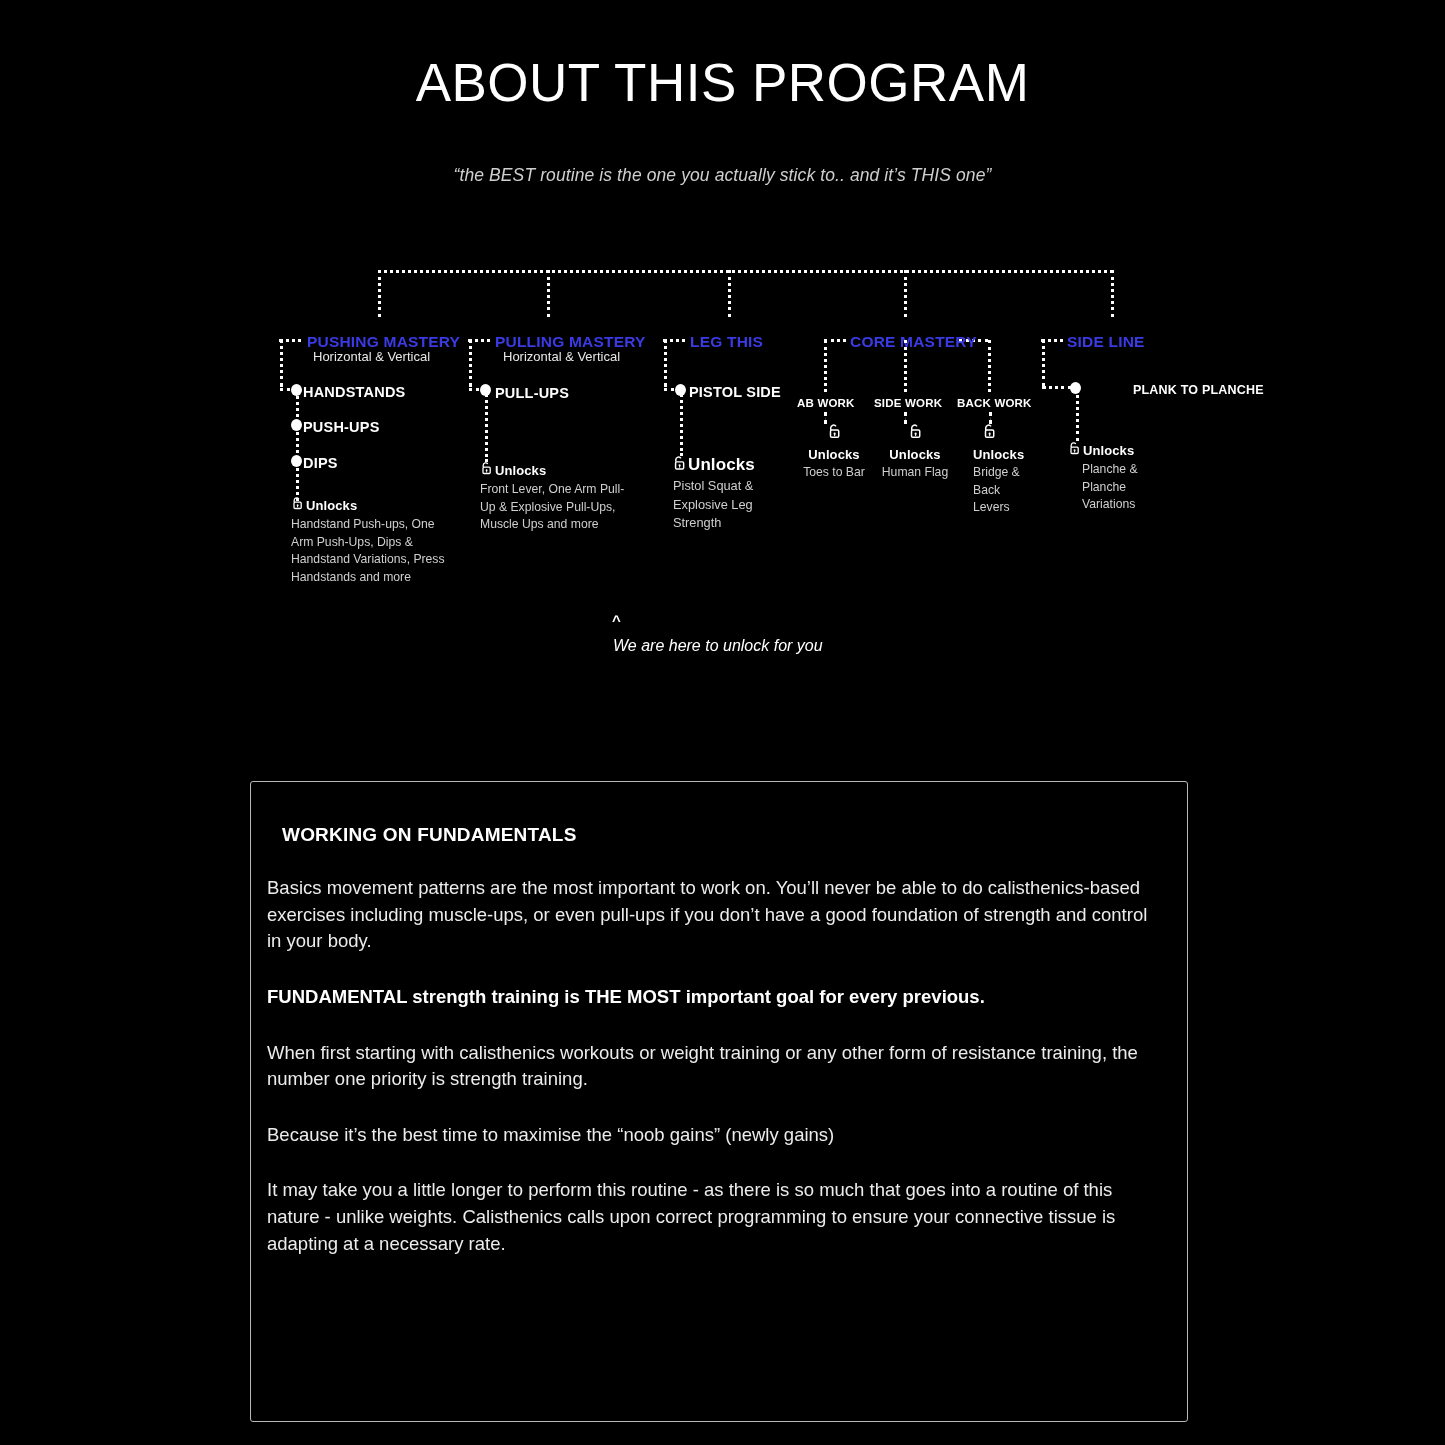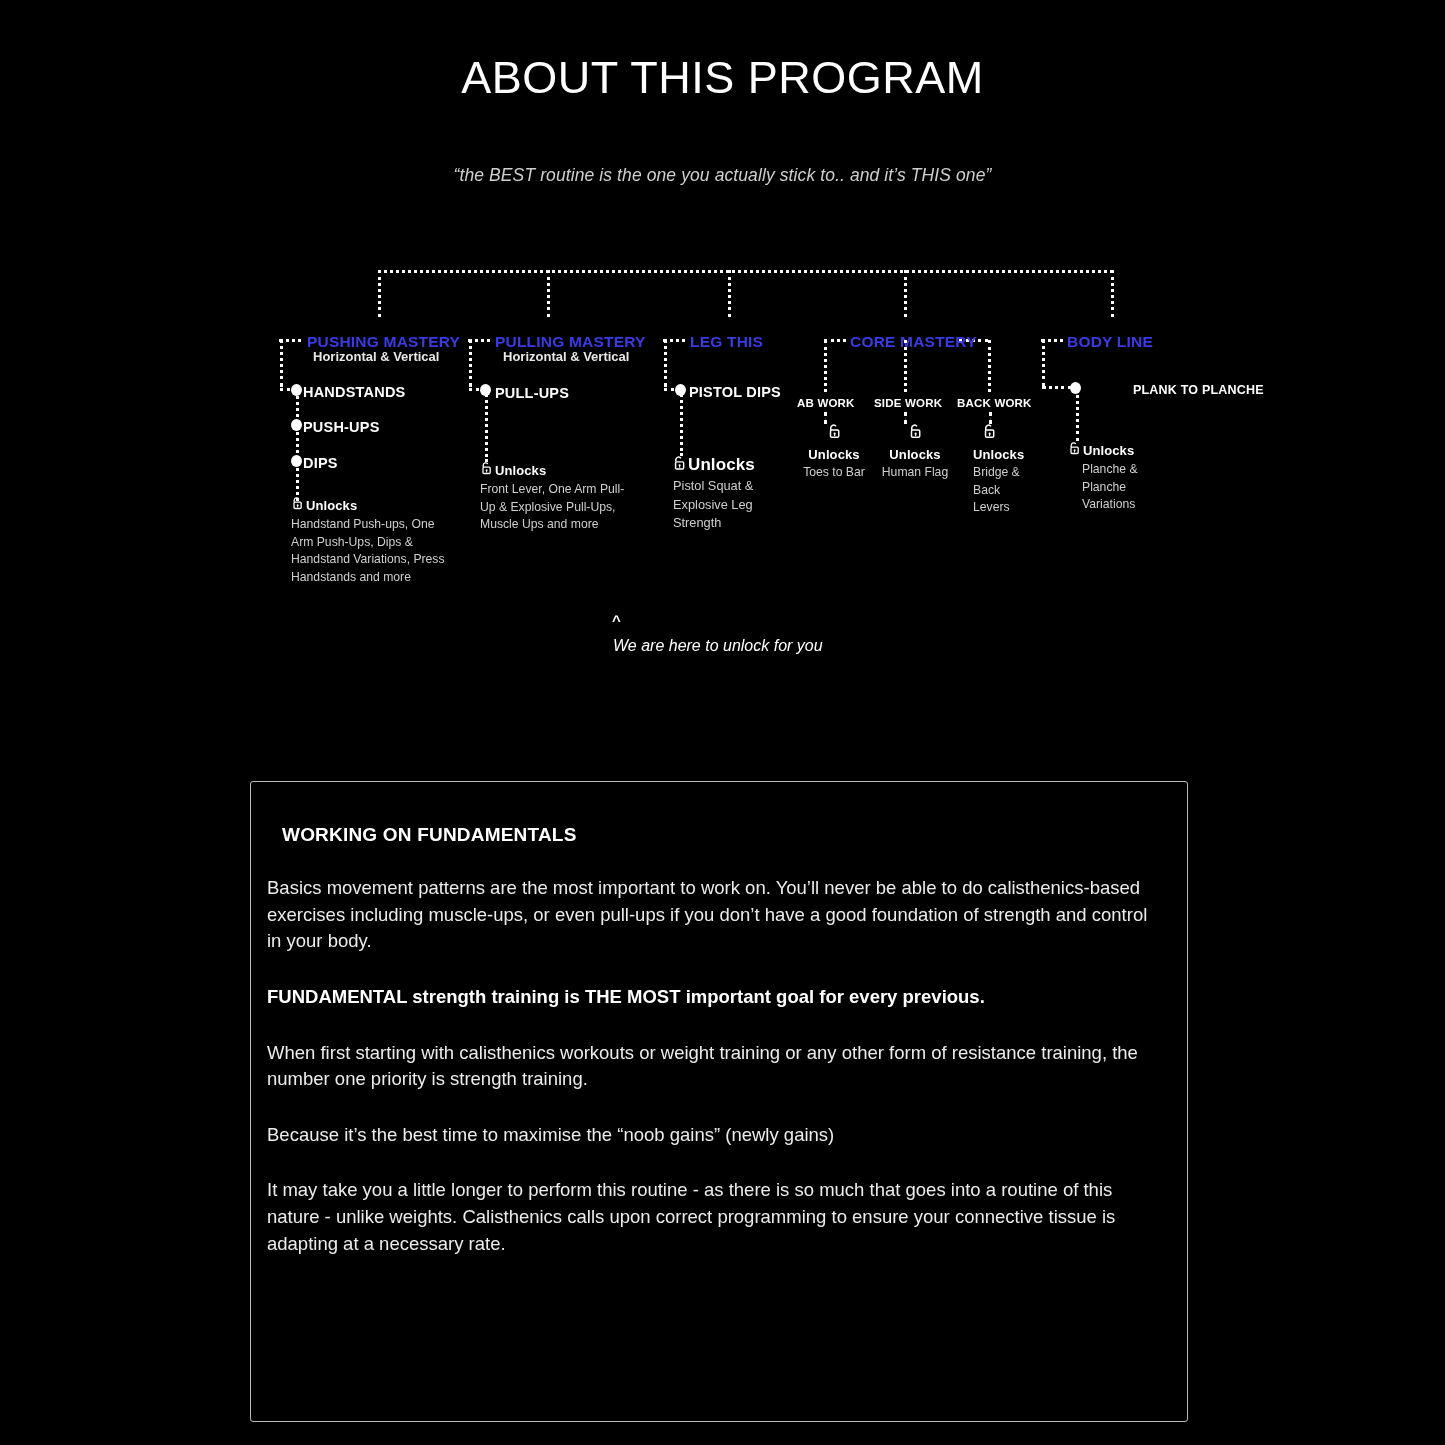"ABOUT THIS PROGRAM" .page-title { font-size: 45px -> 53px }
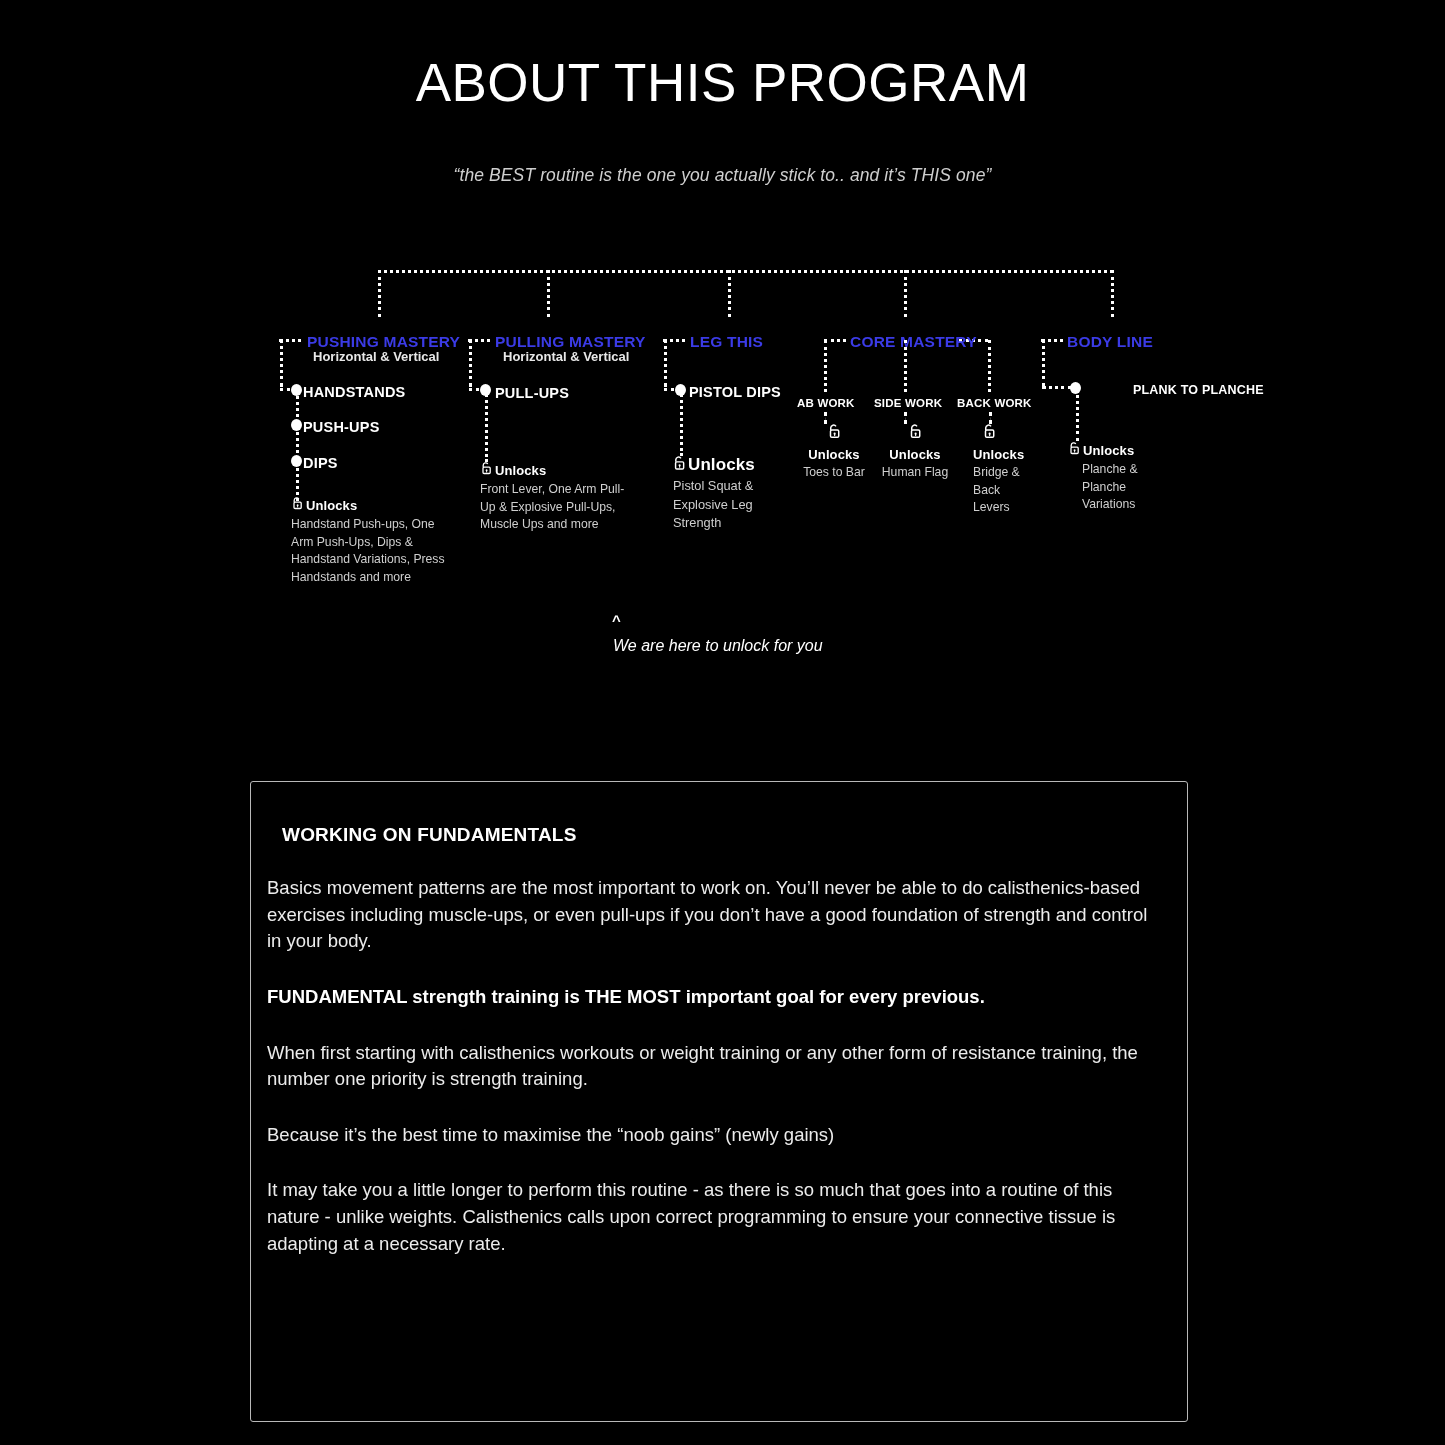"BODY LINE" div.branch-title { text: BODY -> SIDE }
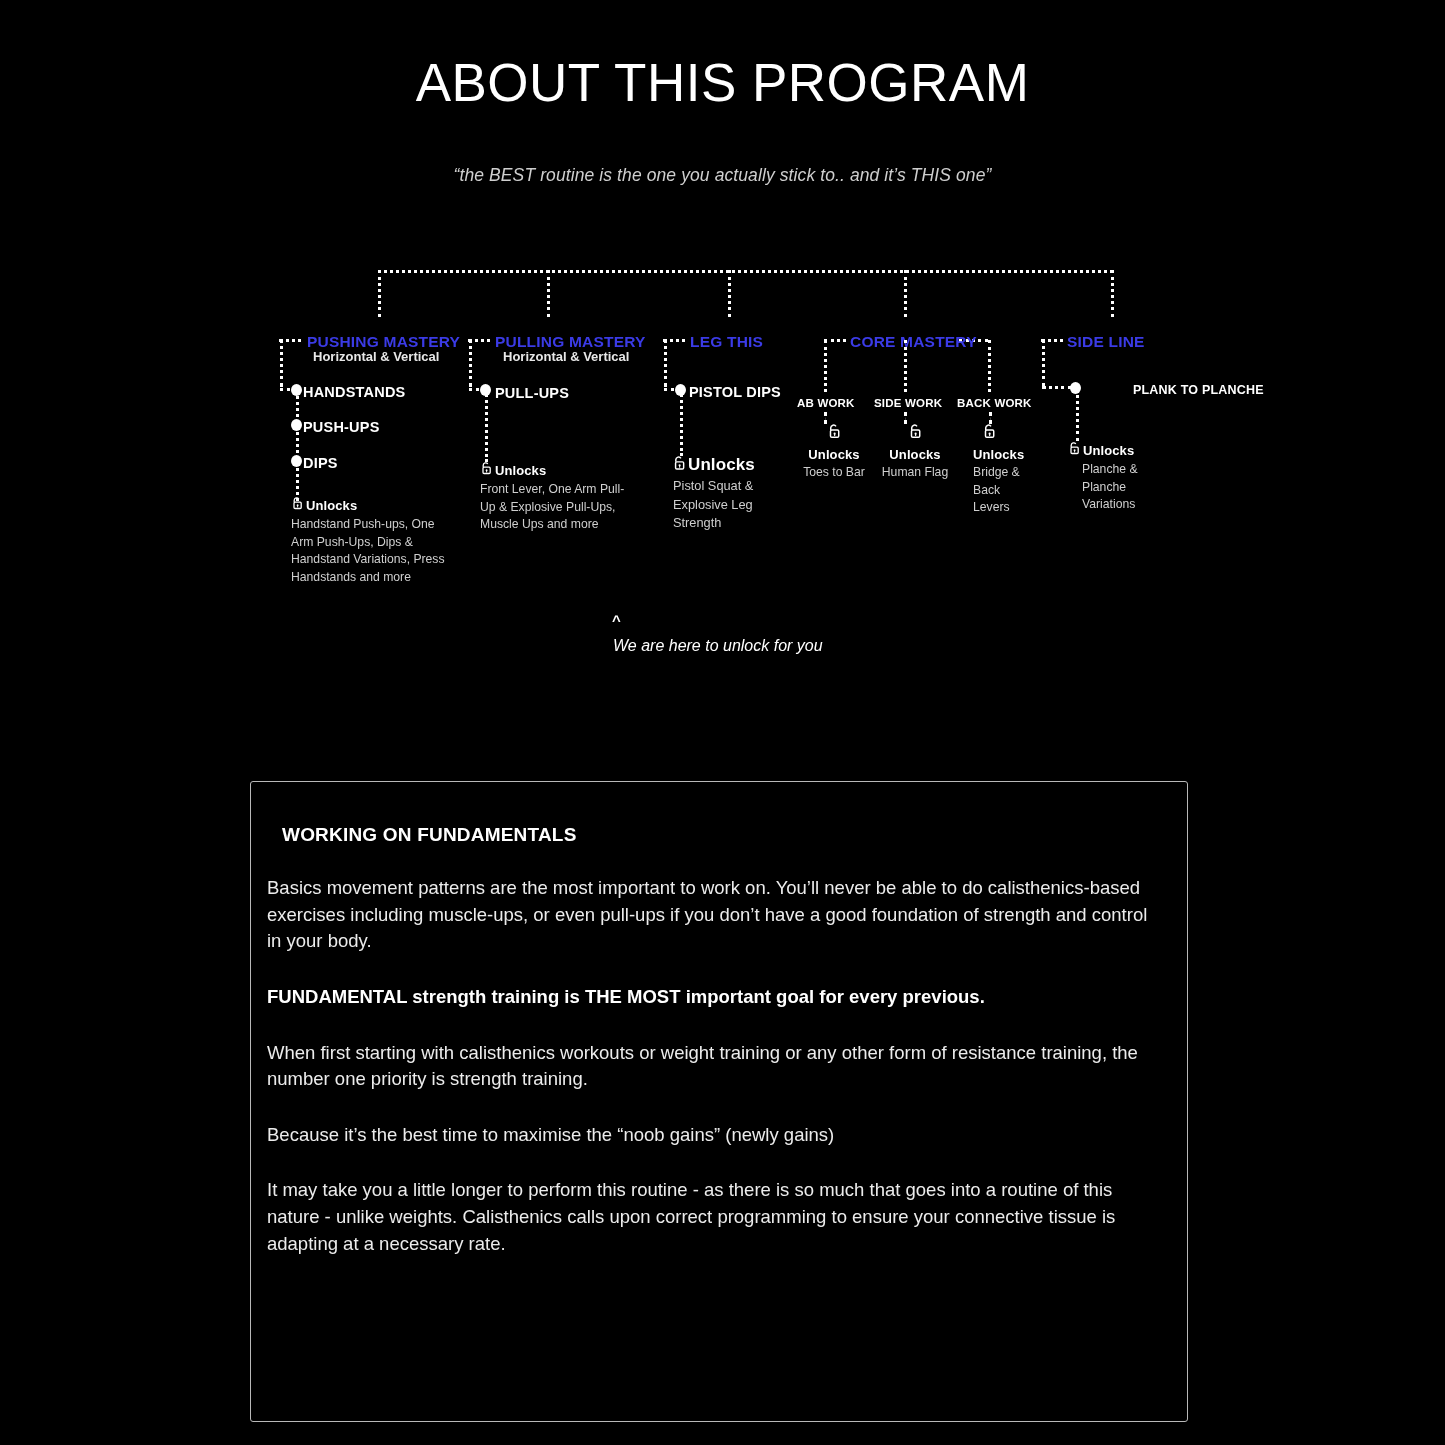"Horizontal & Vertical" .branch-sub { font-weight: 700 -> 400 }
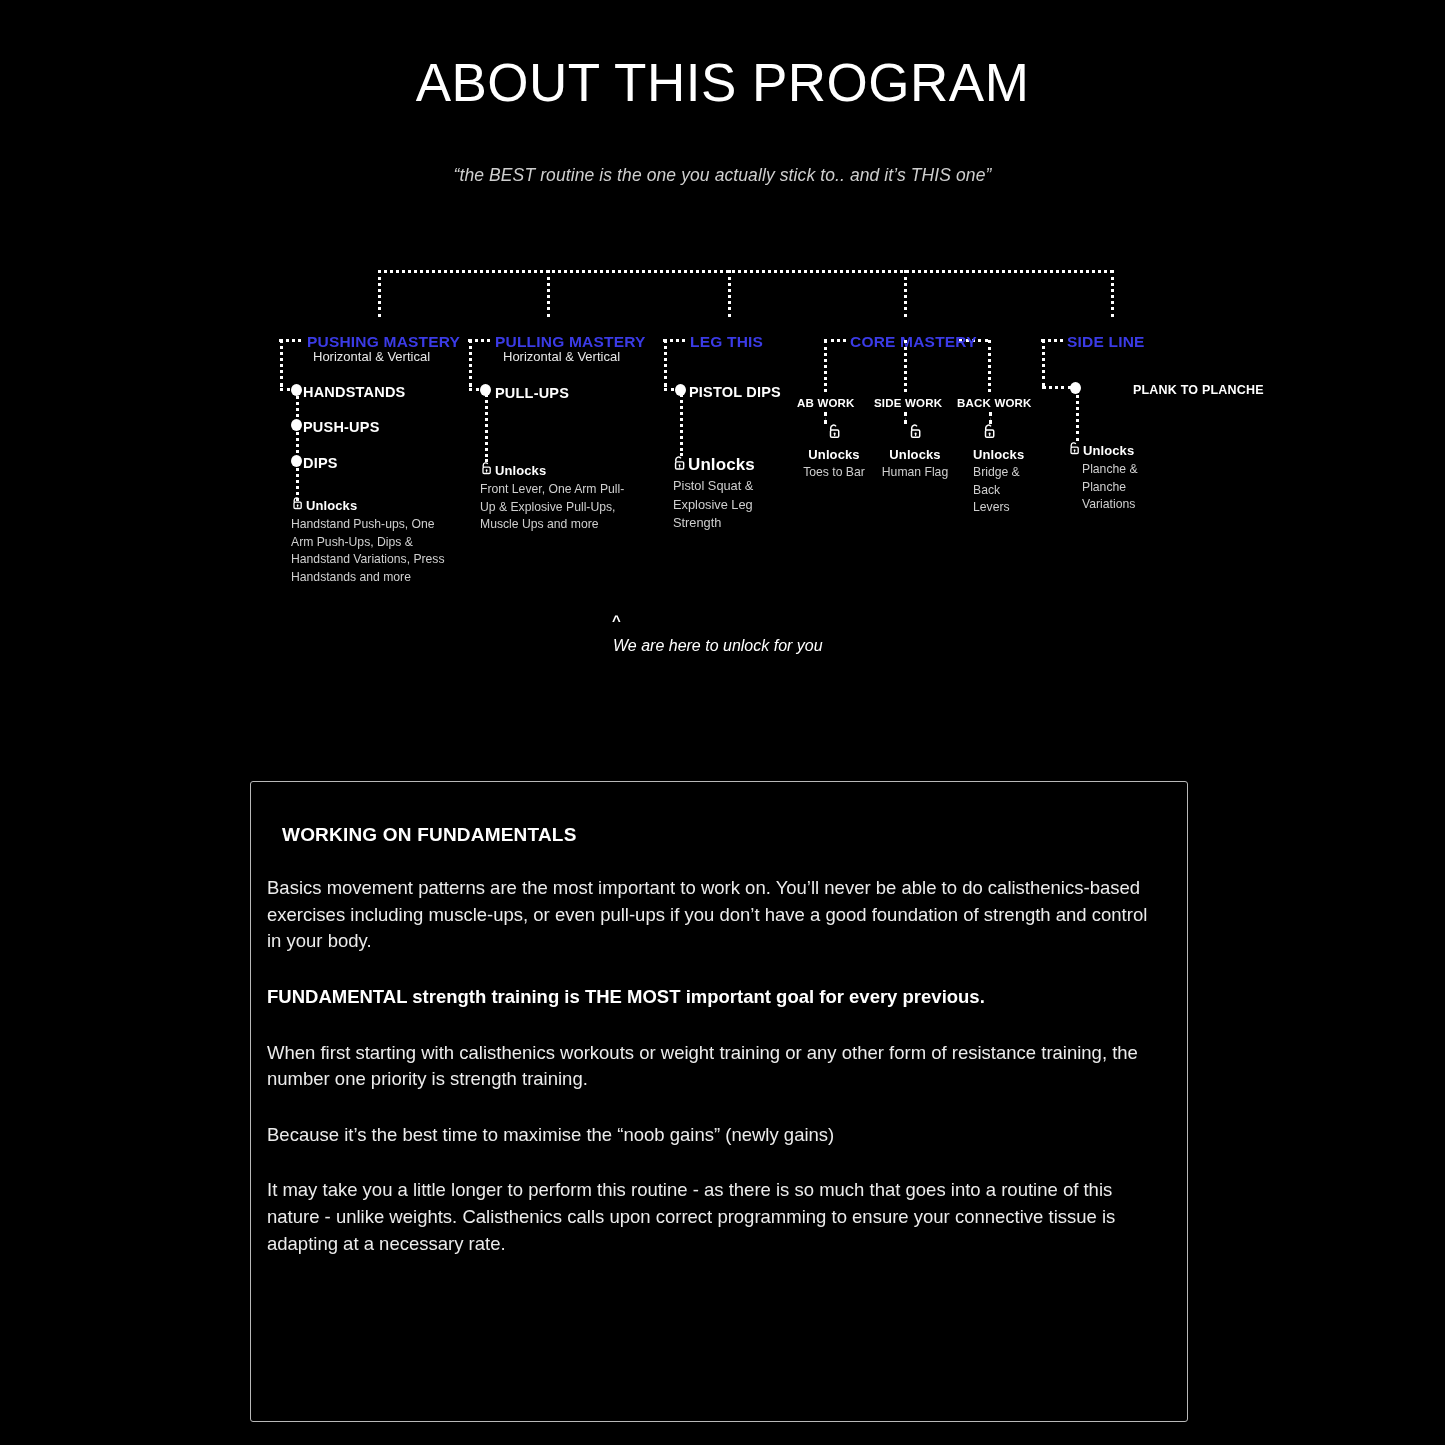"PISTOL DIPS" div.skill-label { text: DIPS -> SIDE }
